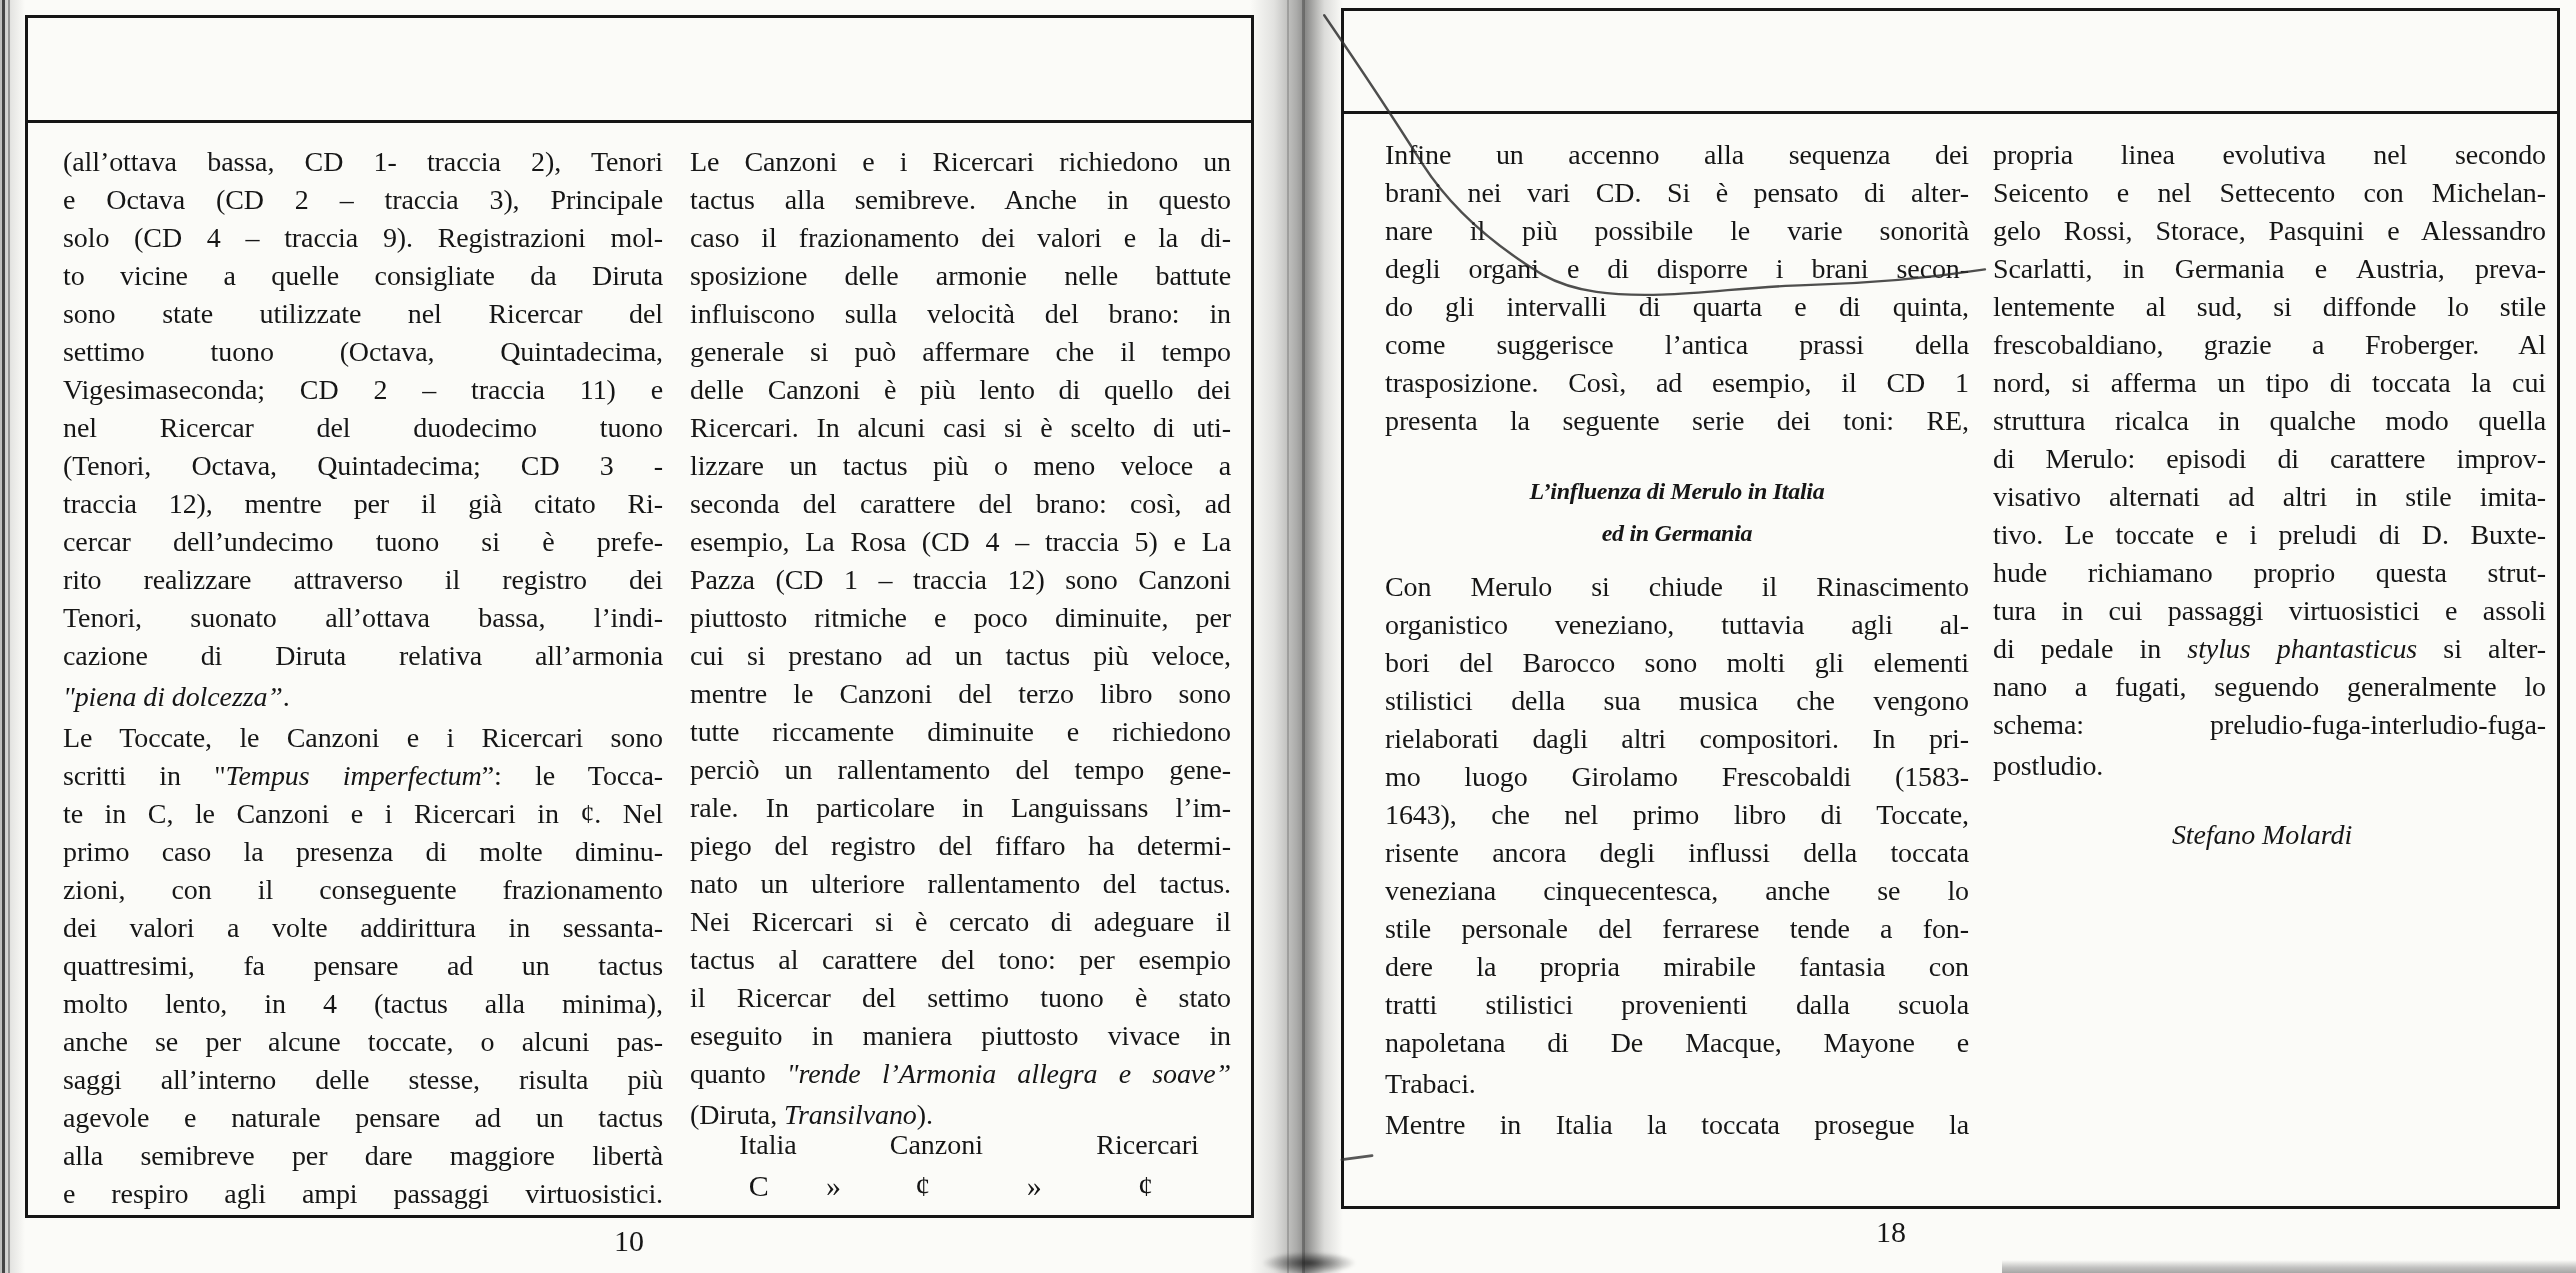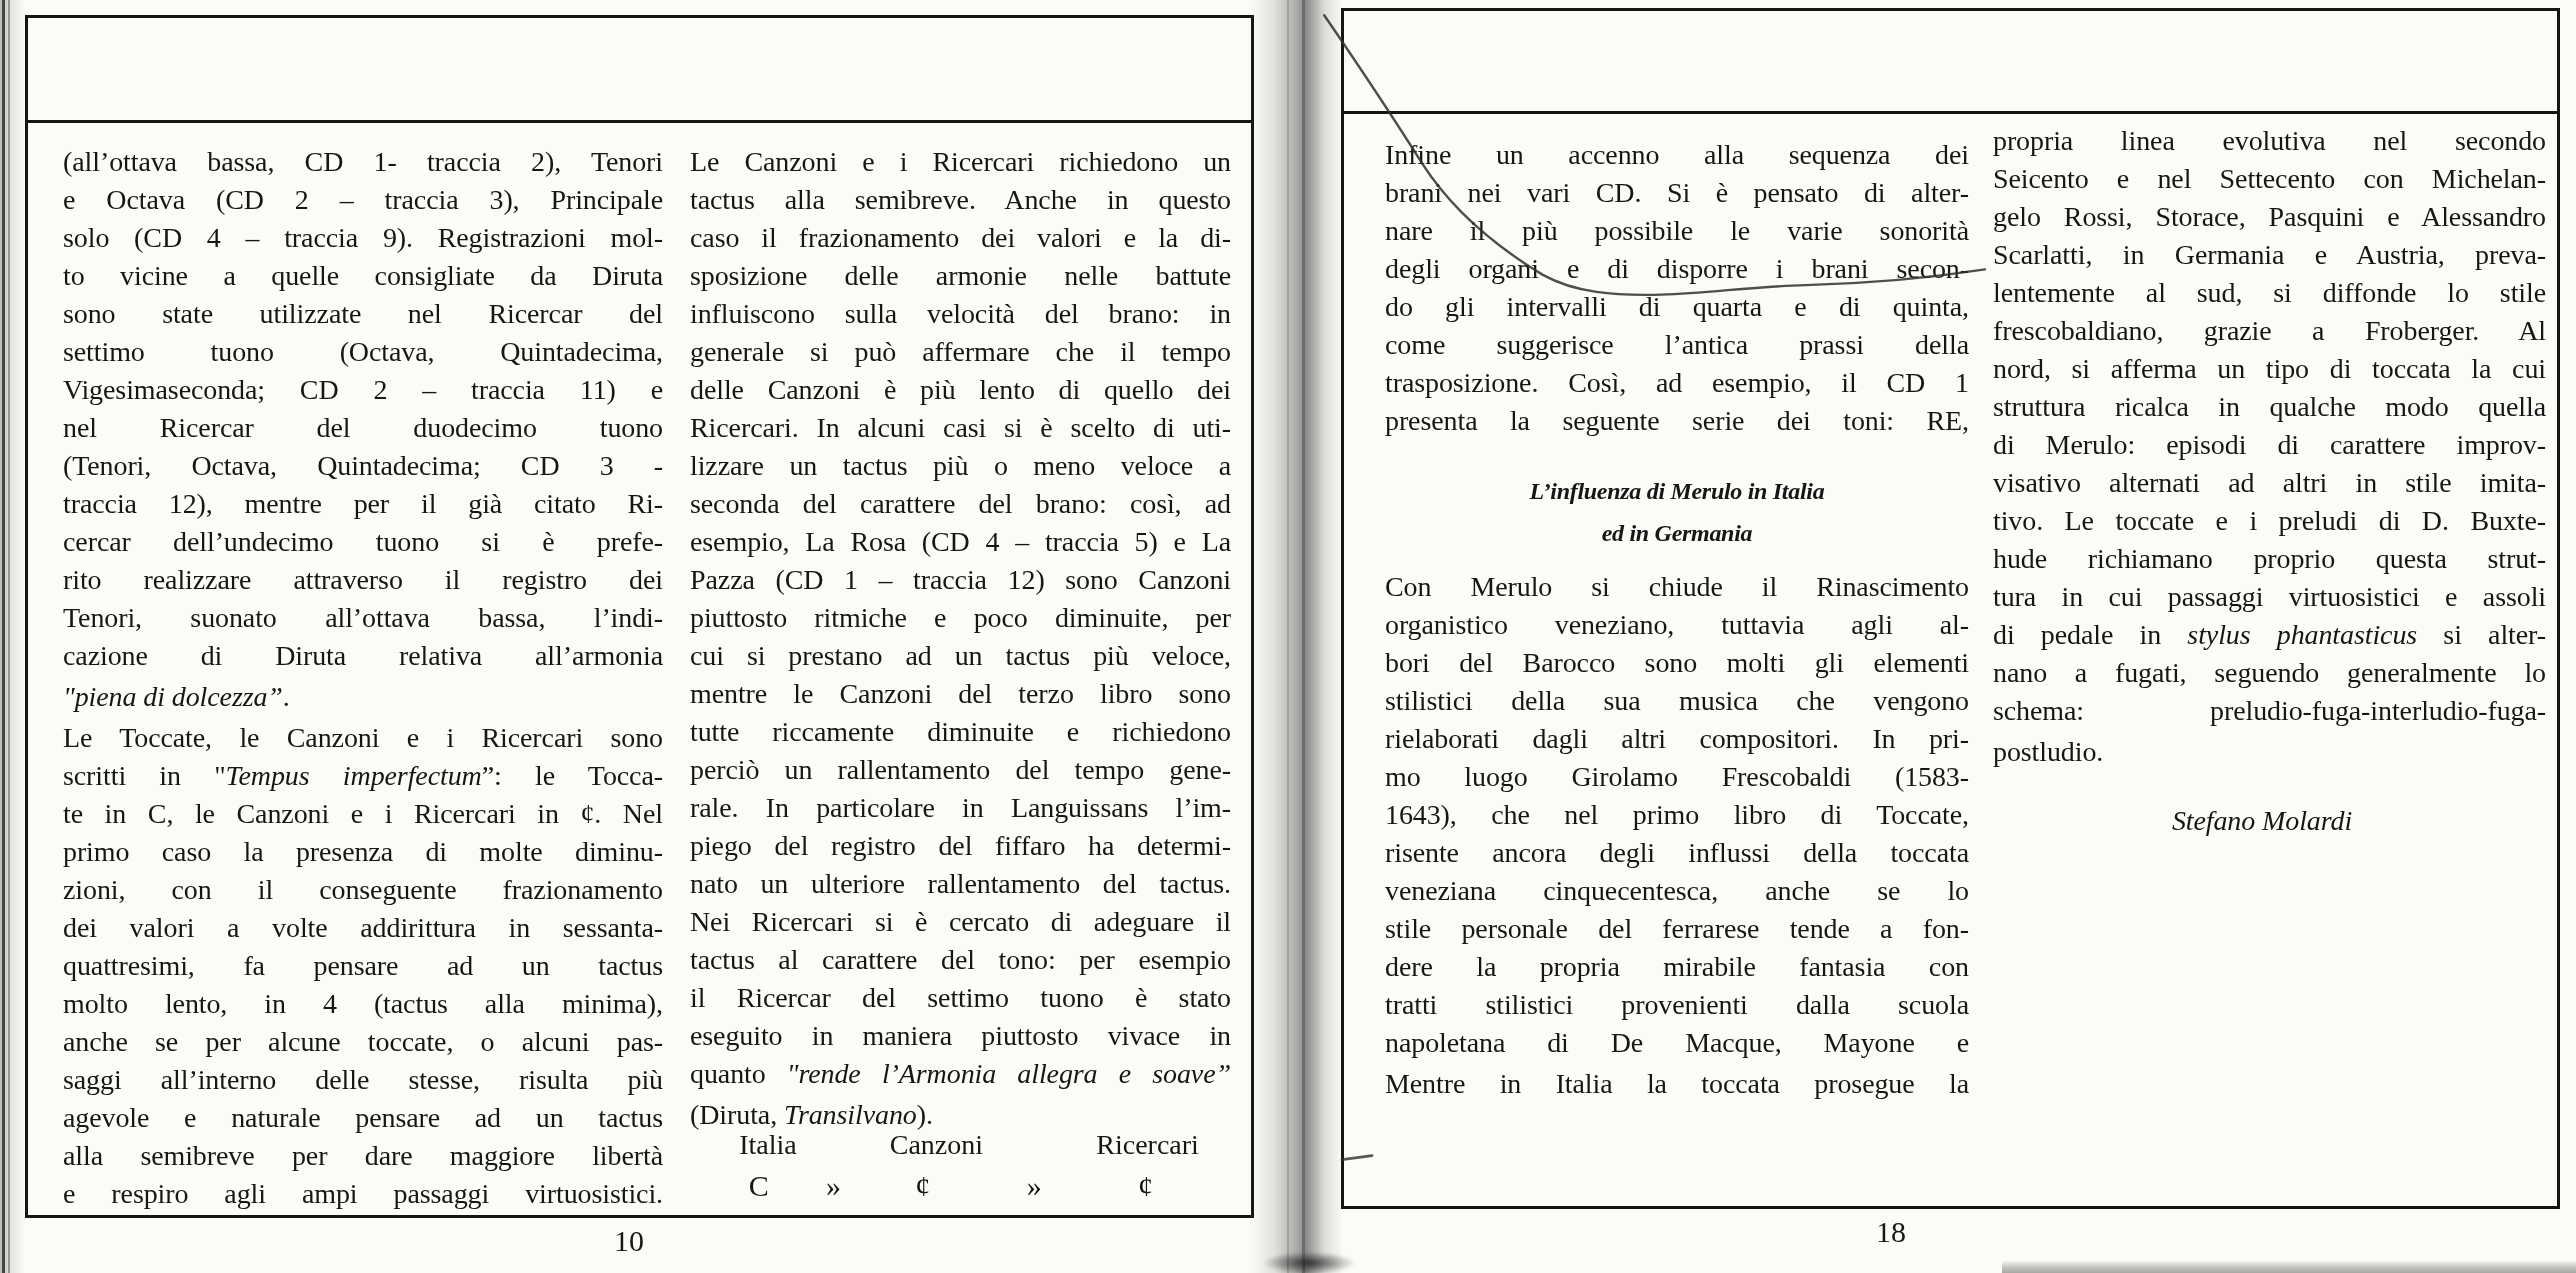"propria linea evolutiva nel secondo" .col-r2 { top: 119px -> 133px }
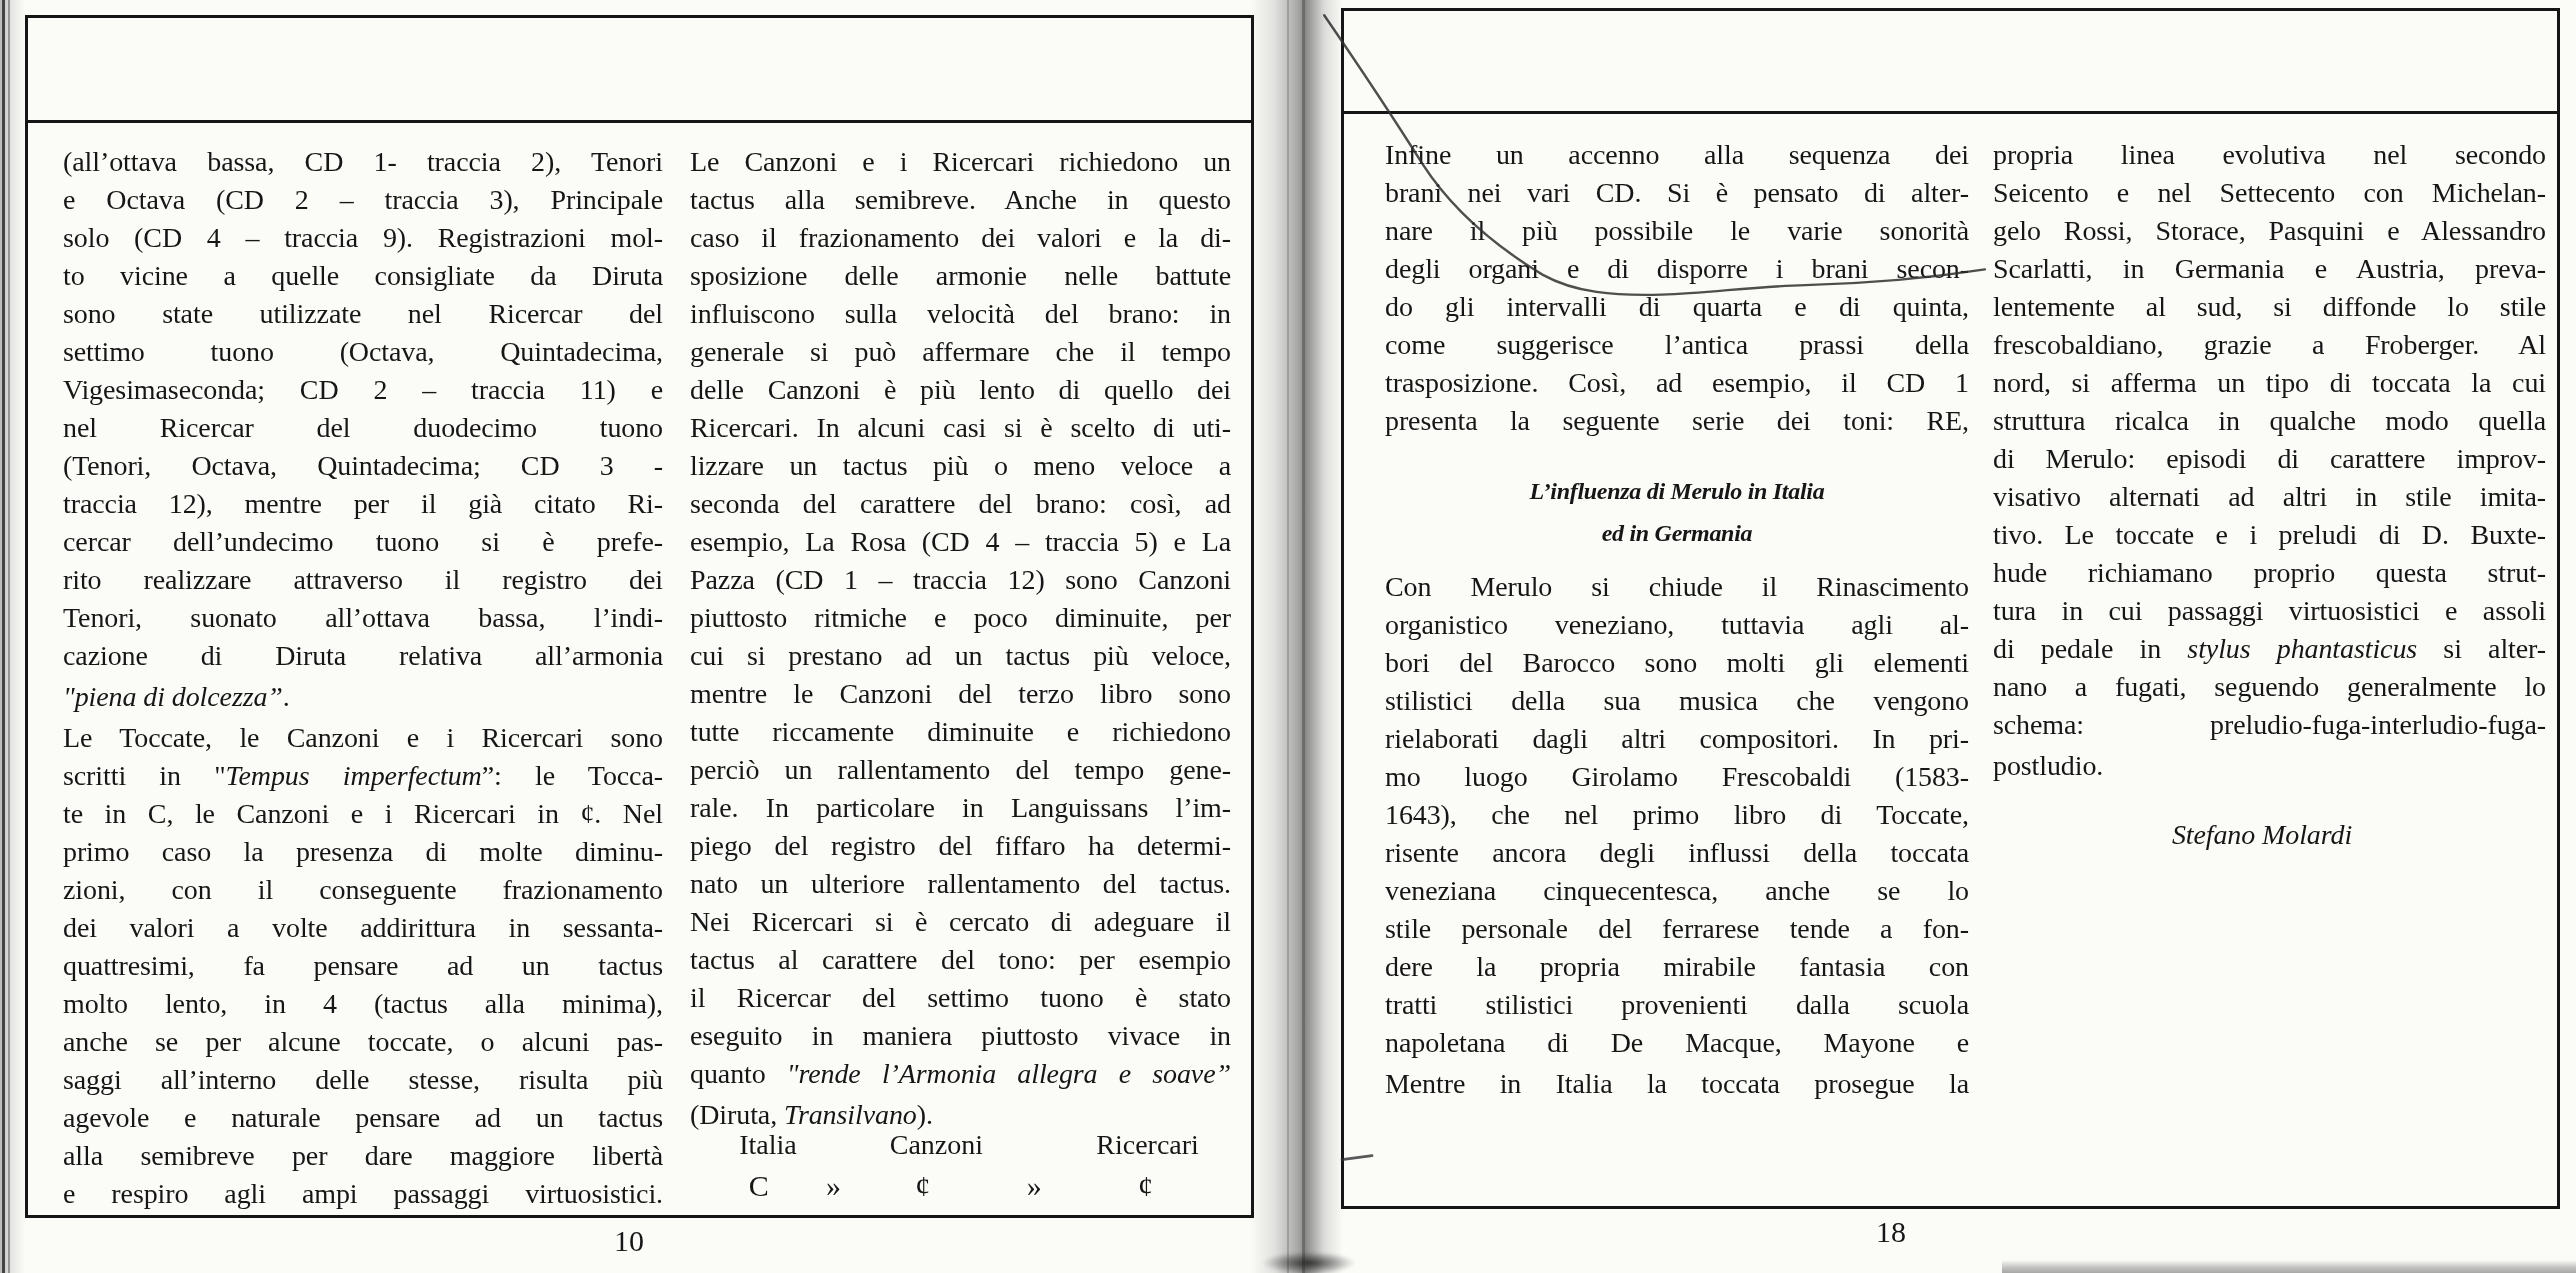"Trabaci." p.blk { html: none -> <p><span>Trabaci.</span></p> }
